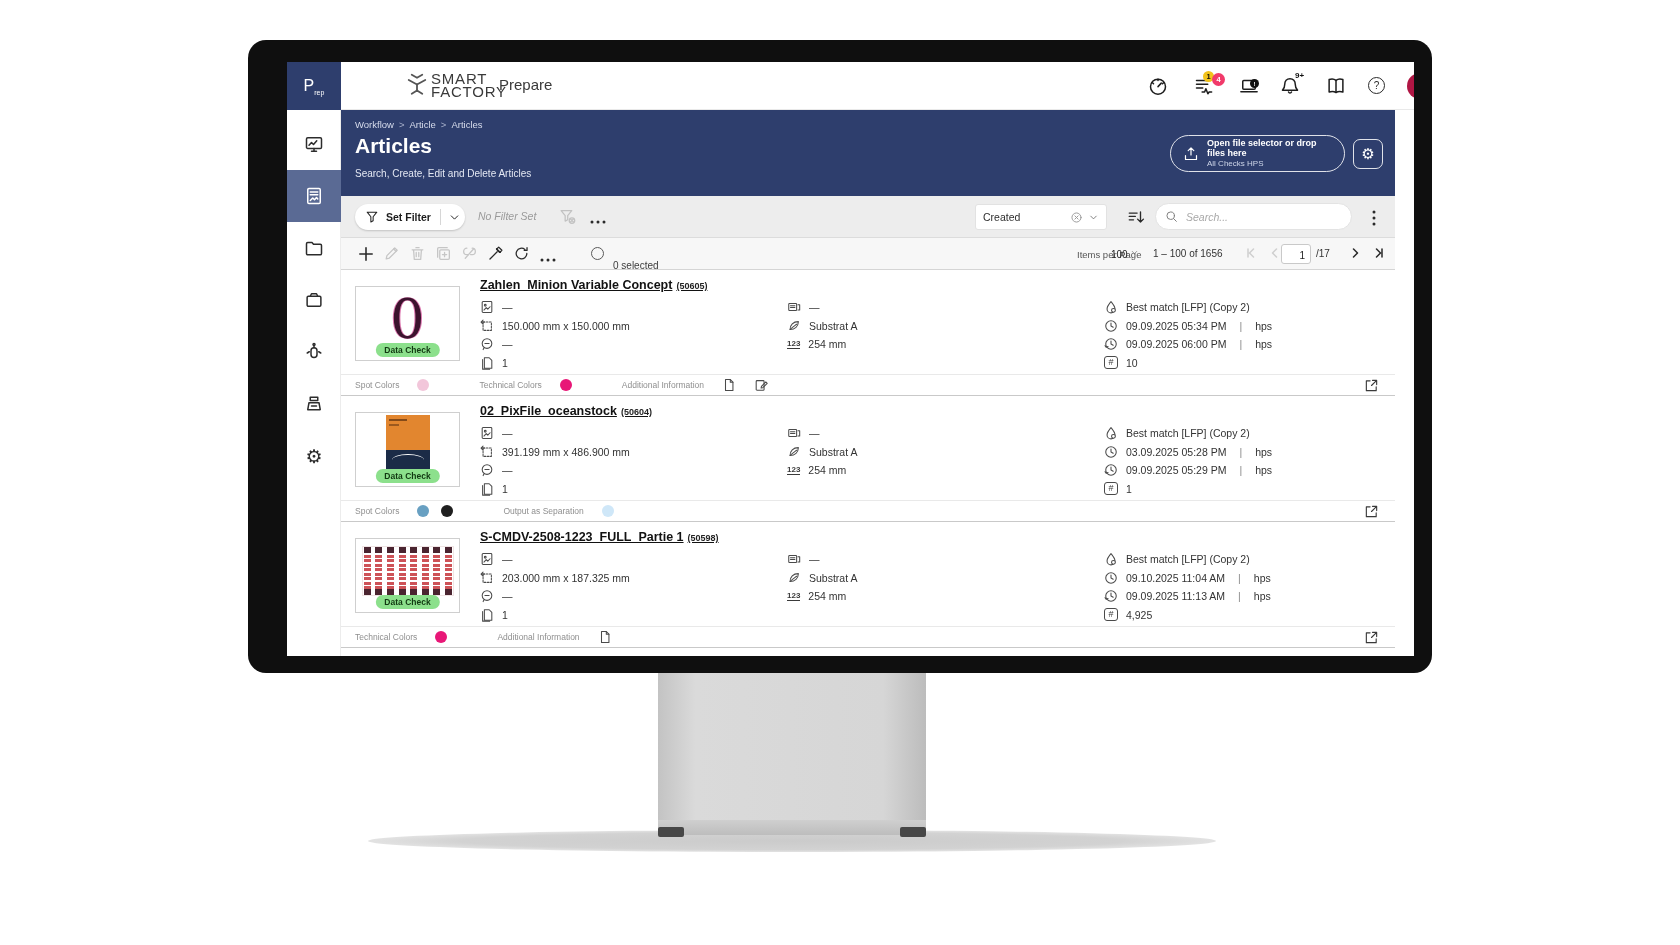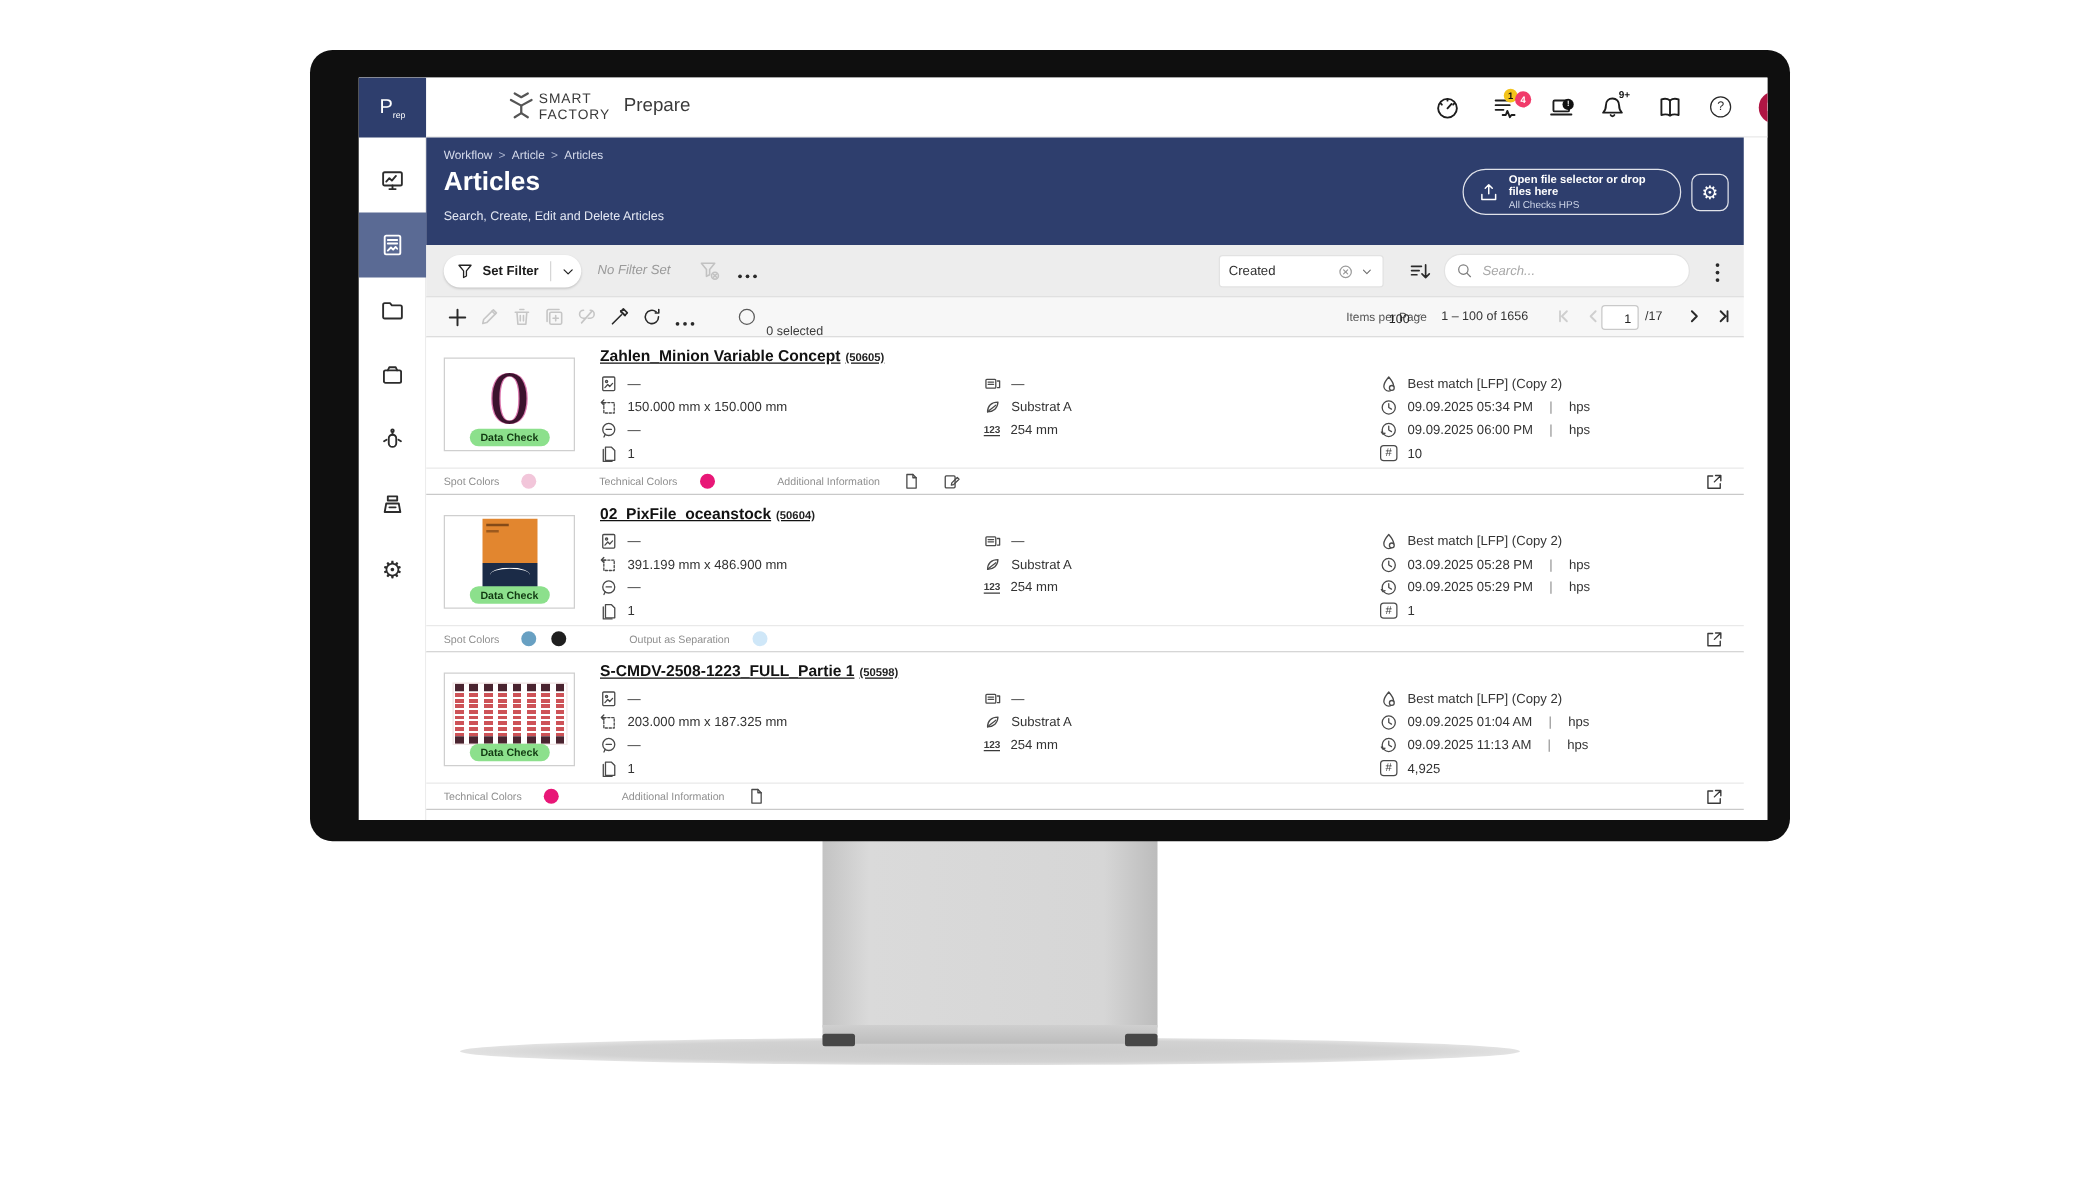"SMART" .brand-txt { font-size: 11px -> 15px }
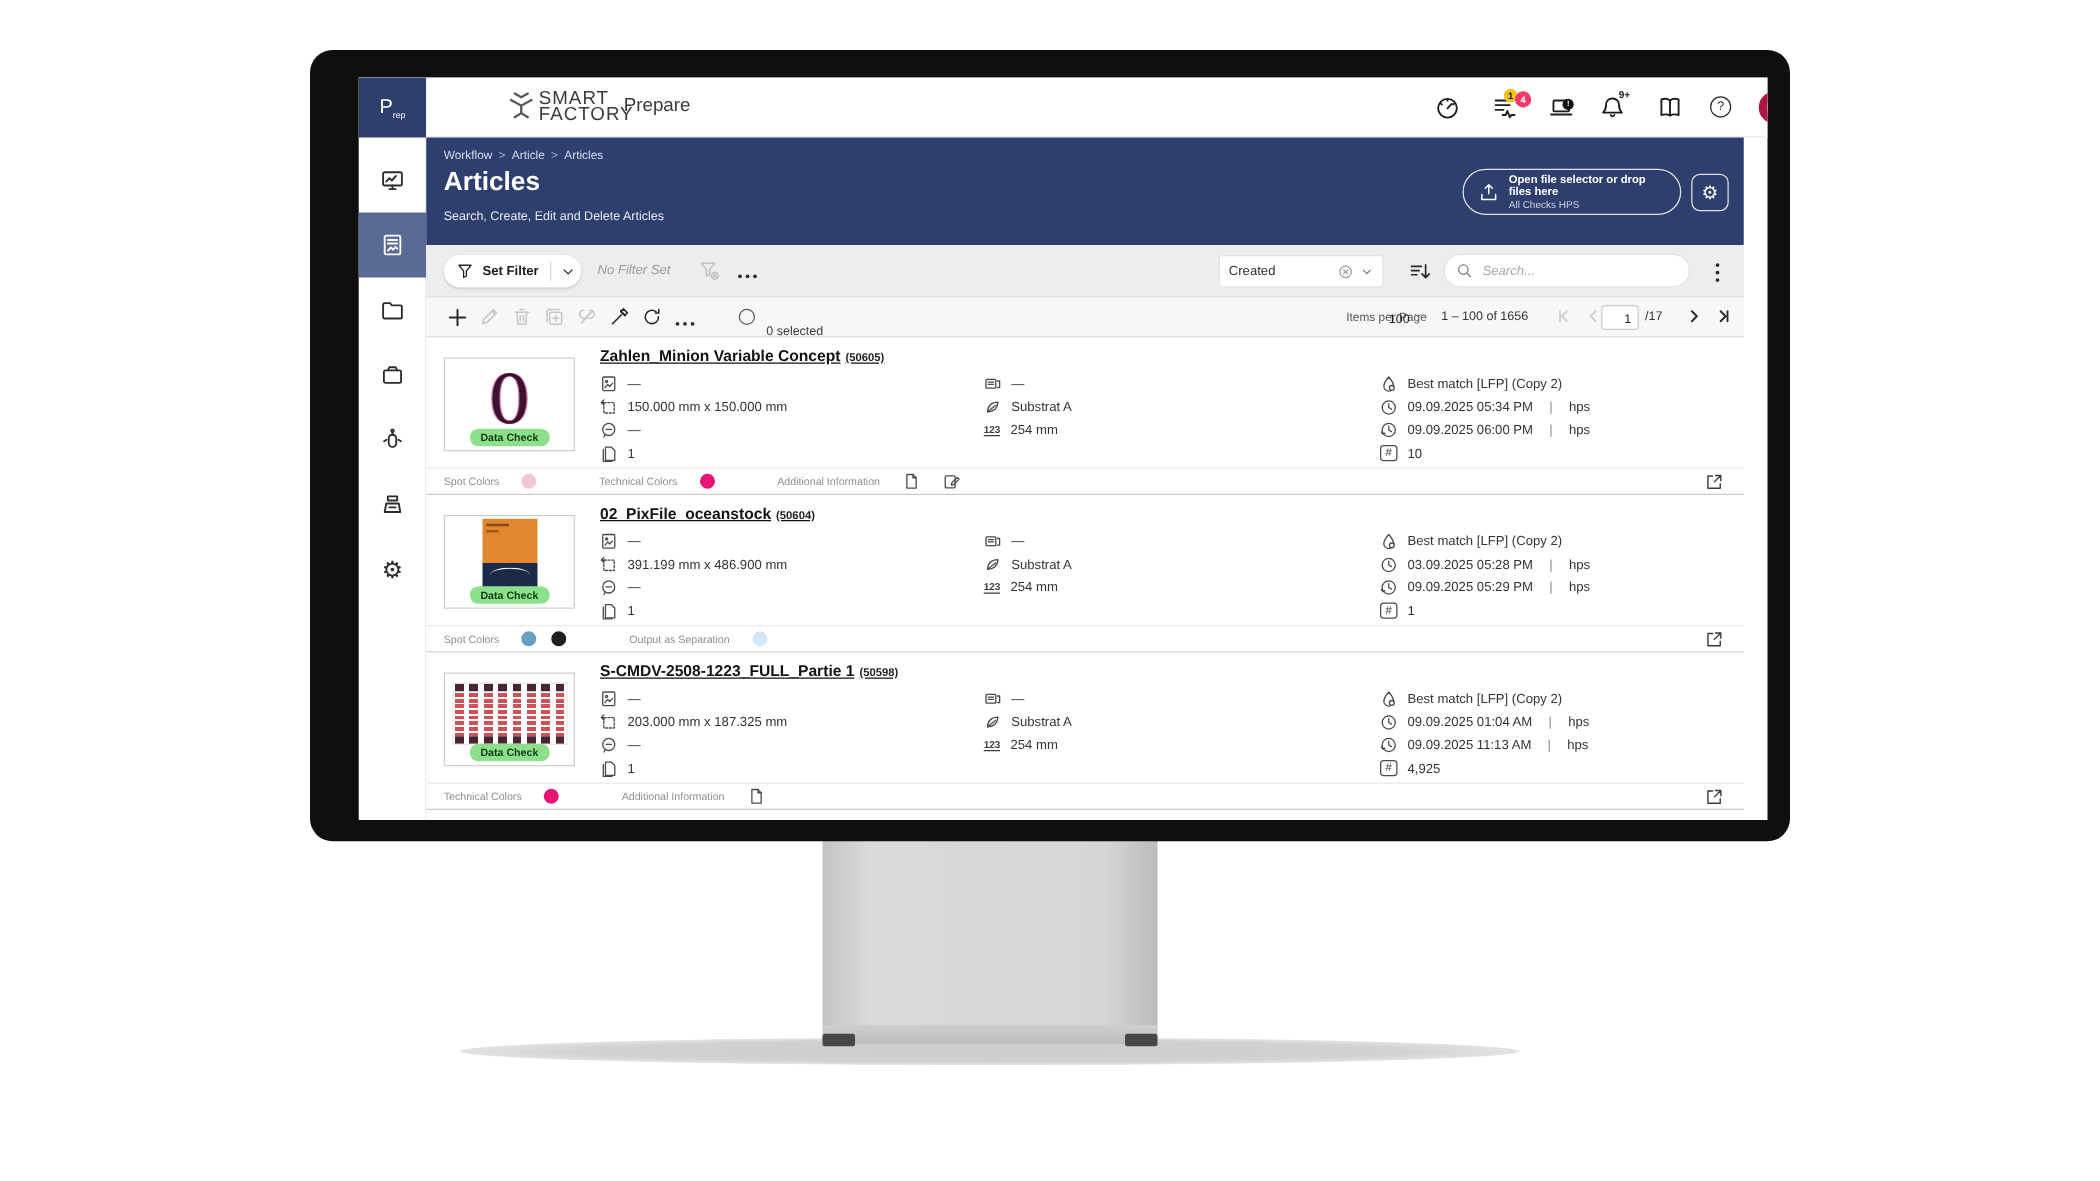"09.09.2025 01:04 AM" span { text: 09.09.2025 01:04 -> 09.10.2025 11:04 }
